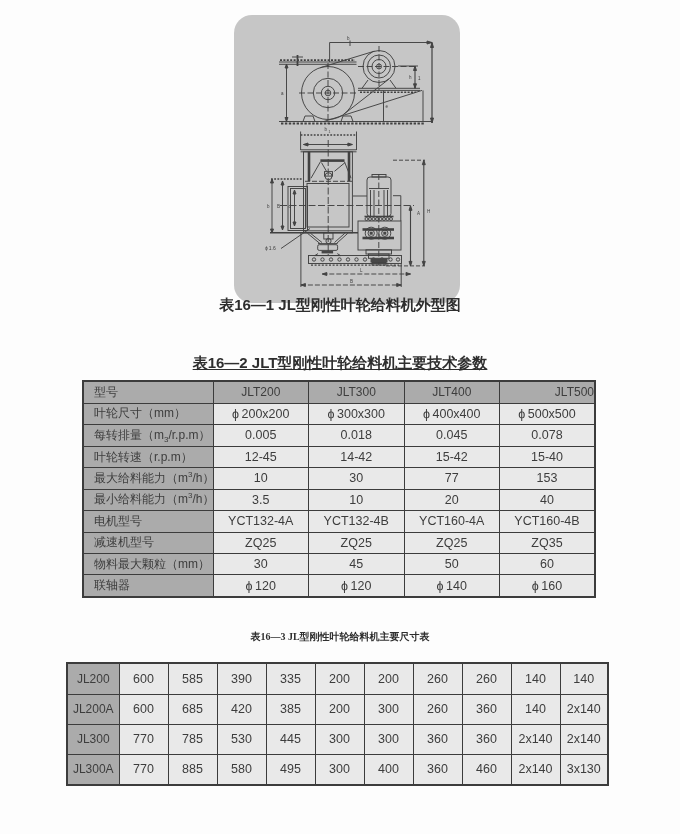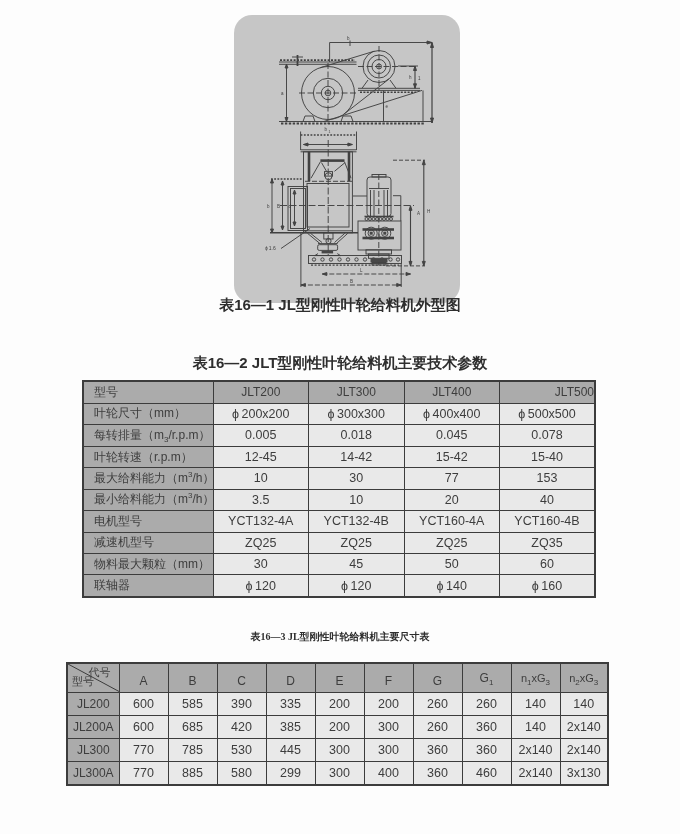"表16—2 JLT型刚性叶轮给料机主要技术参数" div.abs { text-decoration: none -> underline }
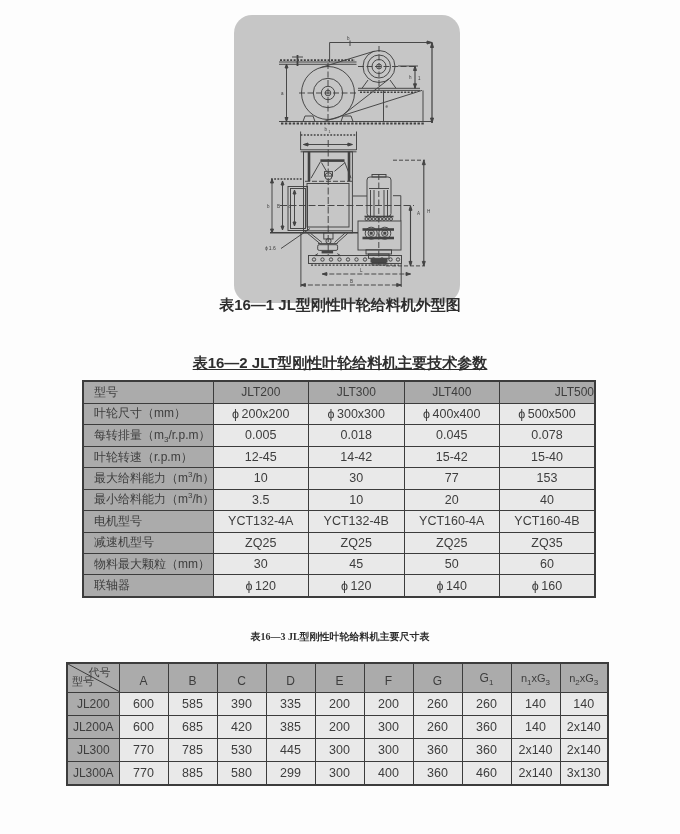"代号" tr { html: <tr> <td> <span>代号</span> <span>型号</span> <svg> <line></line> </svg> </td> <td>A</td> <td>B</td> <td>C</td> <td>D</td> <td>E</td> <td>F</td> <td>G</td> <td>G<sub>1</sub></td> <td>n<sub>1</sub>xG<sub>3</sub></td> <td>n<sub>2</sub>xG<sub>3</sub></td> </tr> -> none }
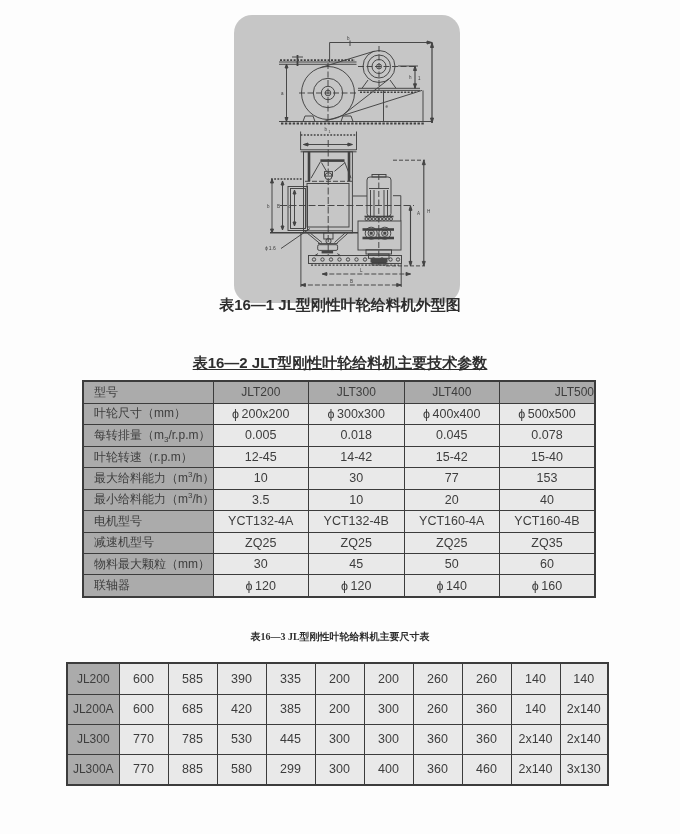"299" td.dt { text: 299 -> 495 }
